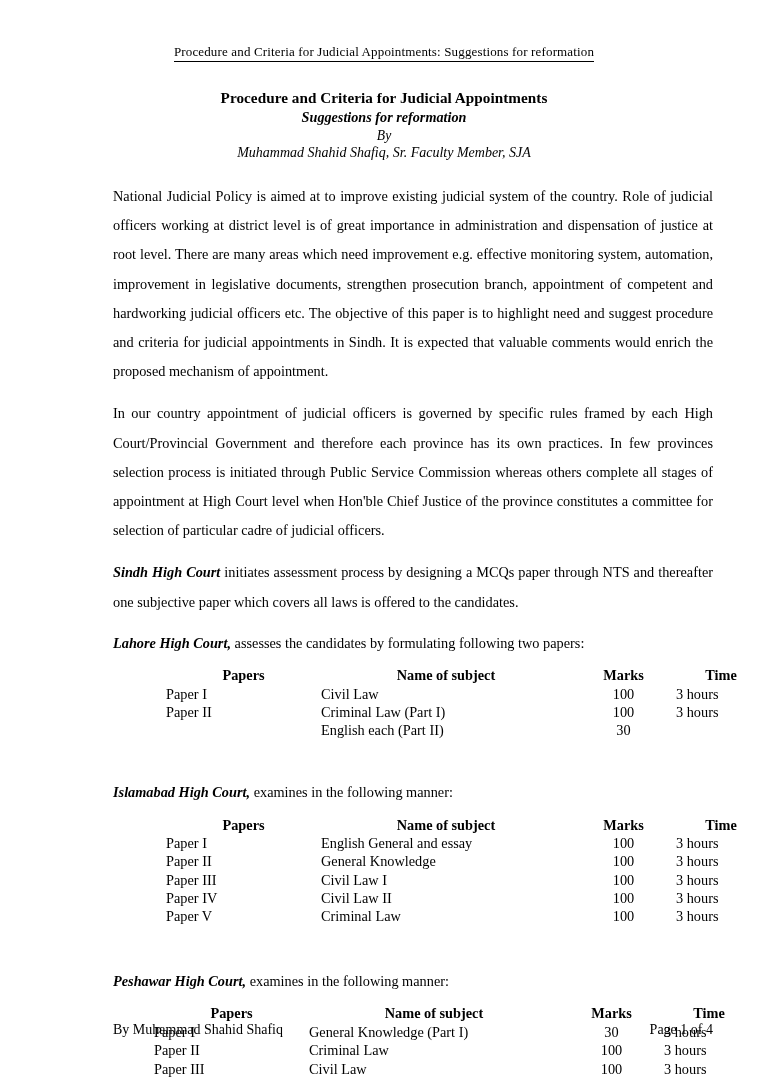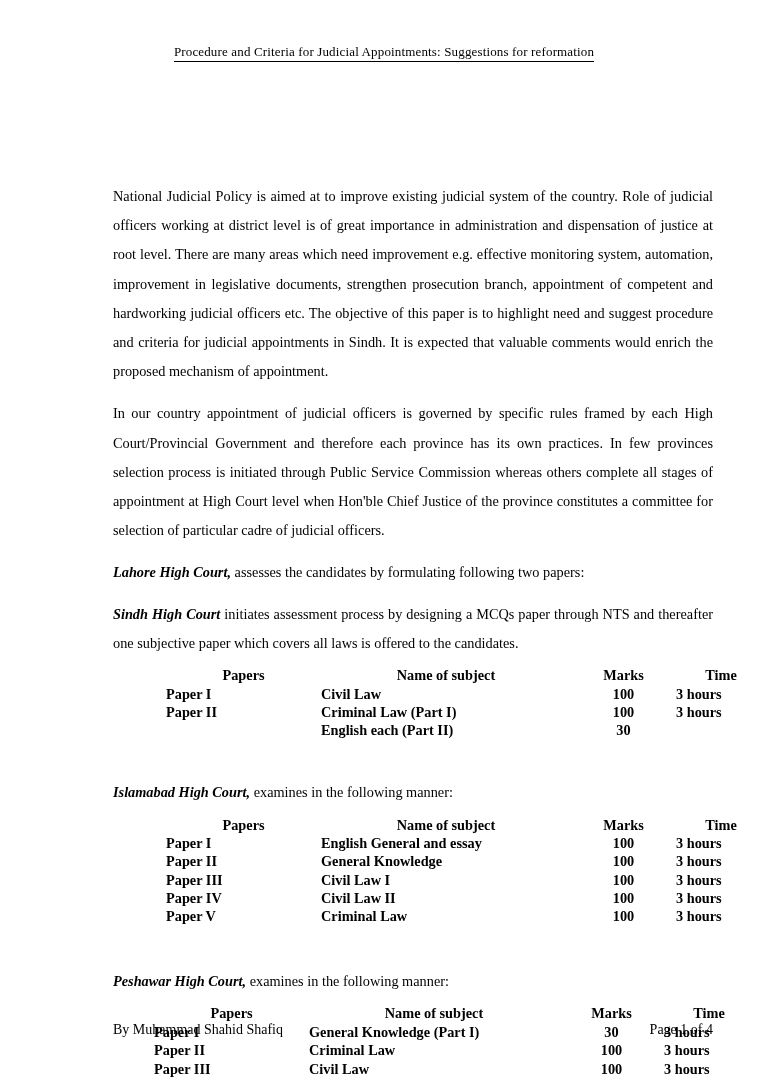"Procedure and Criteria for Judicial Appointments" div.title-block { html: none -> <div> <div>Procedure and Criteria for Judicial Appointments</div> <div>Suggestions for reformation</div> <div>By</div> <div>Muhammad Shahid Shafiq, Sr. Faculty Member, SJA</div> </div> }
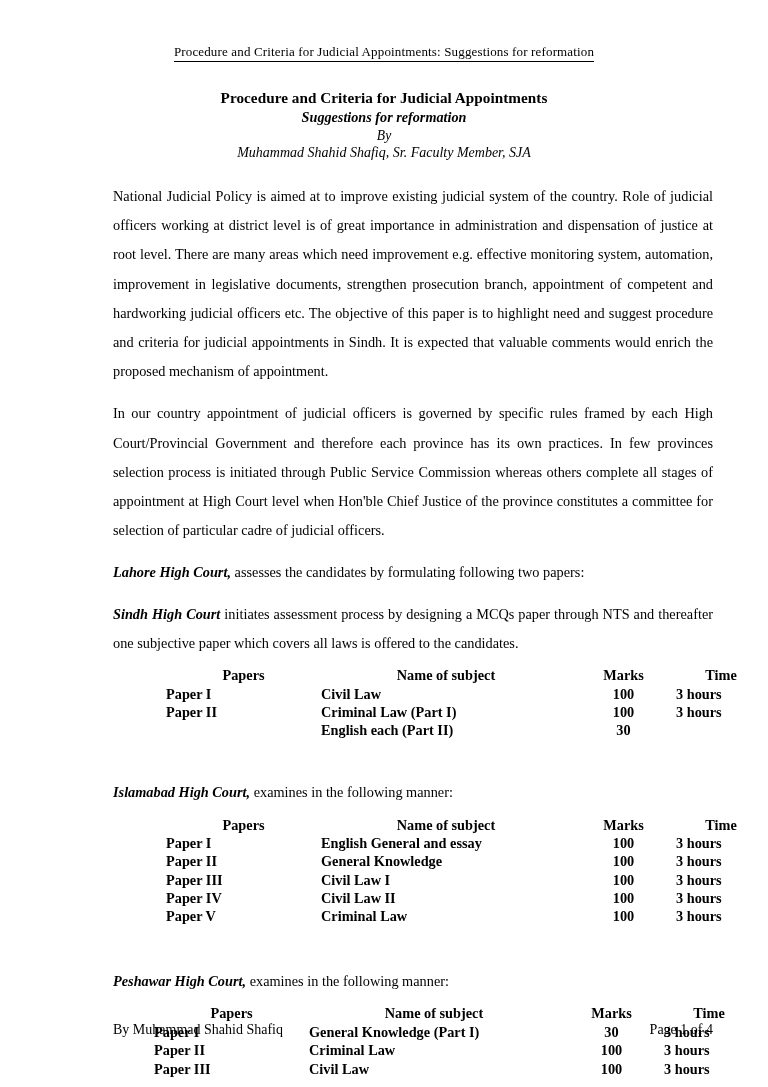"Lahore High Court, assesses the" p.para { order: before "Sindh High Court initiates assessment" -> after "Sindh High Court initiates assessment" }
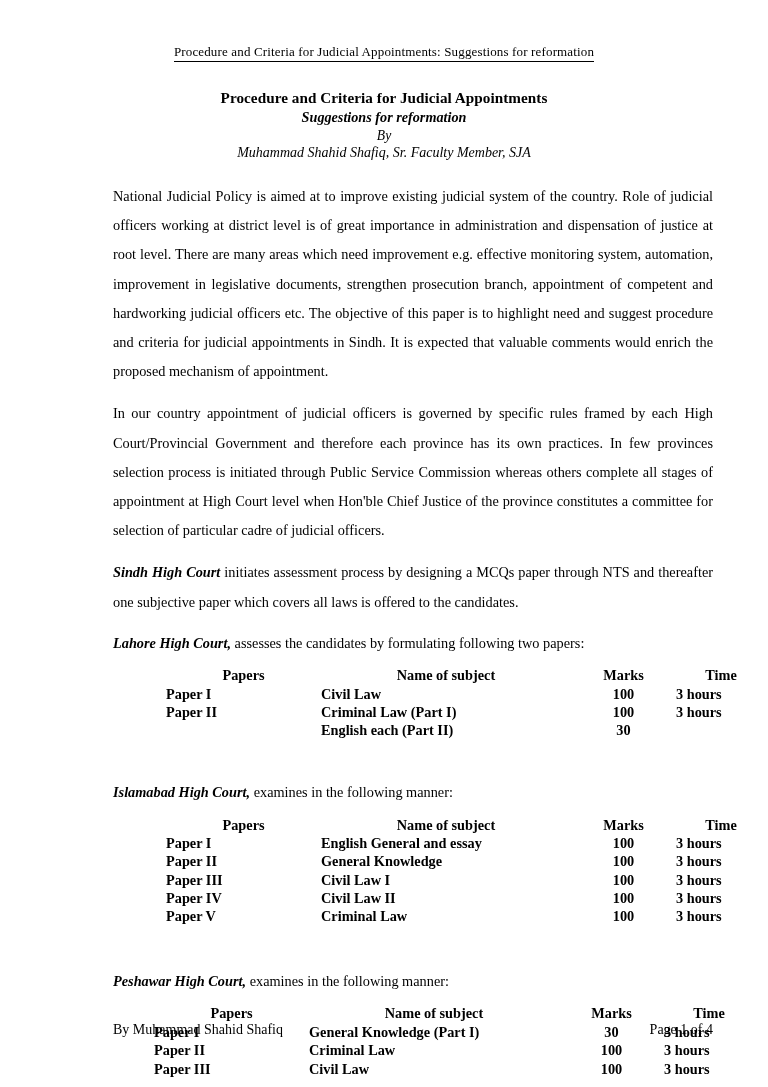"Paper I" table.papers th, table.papers td { font-weight: bold -> normal }
